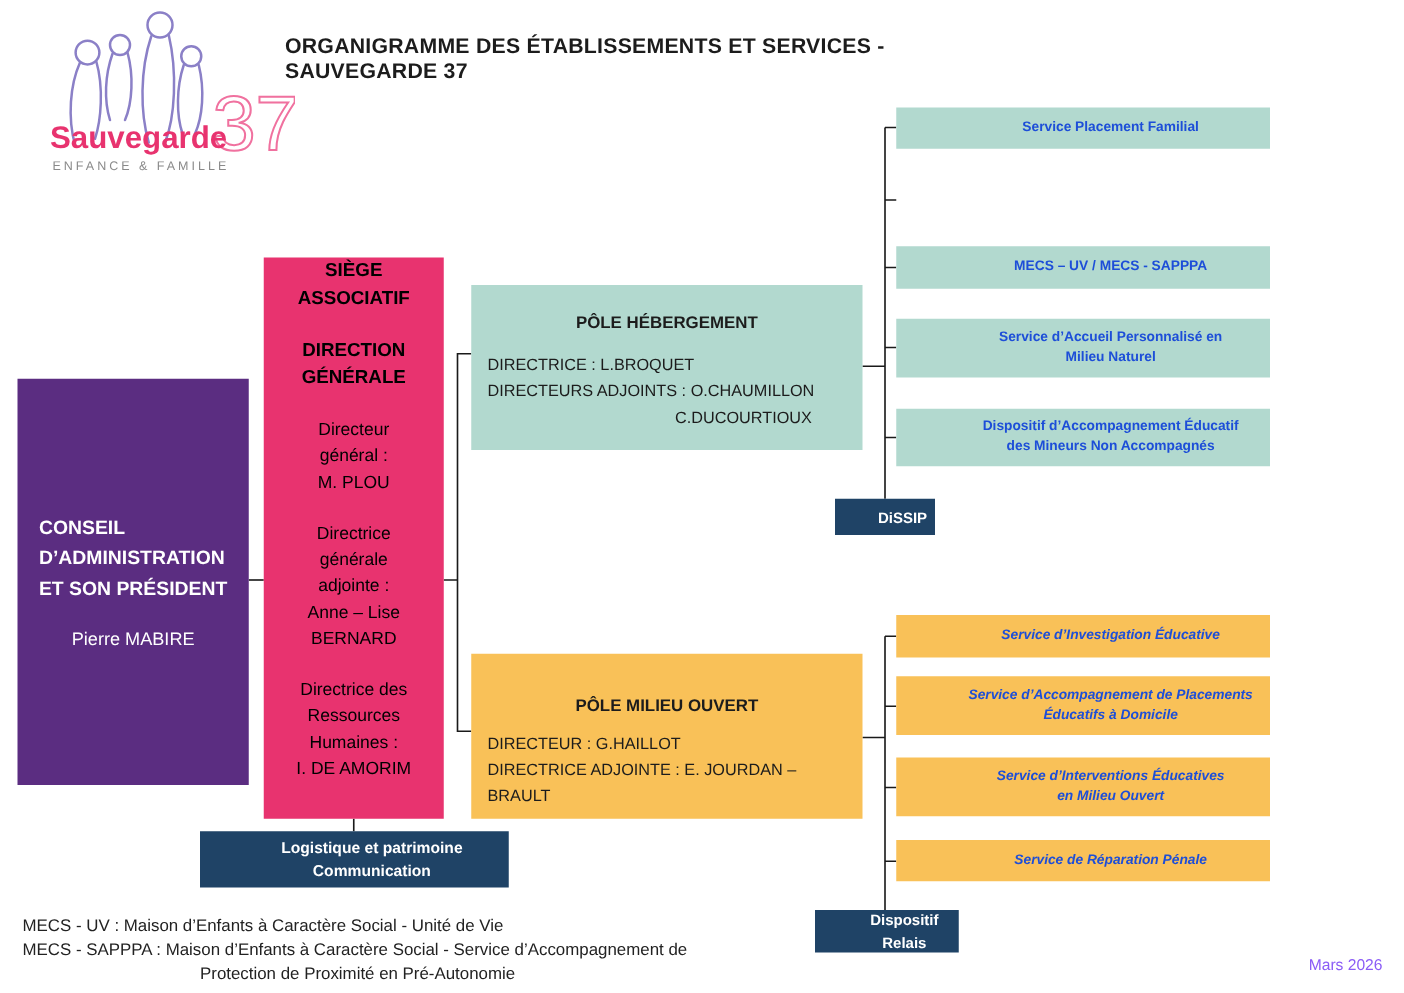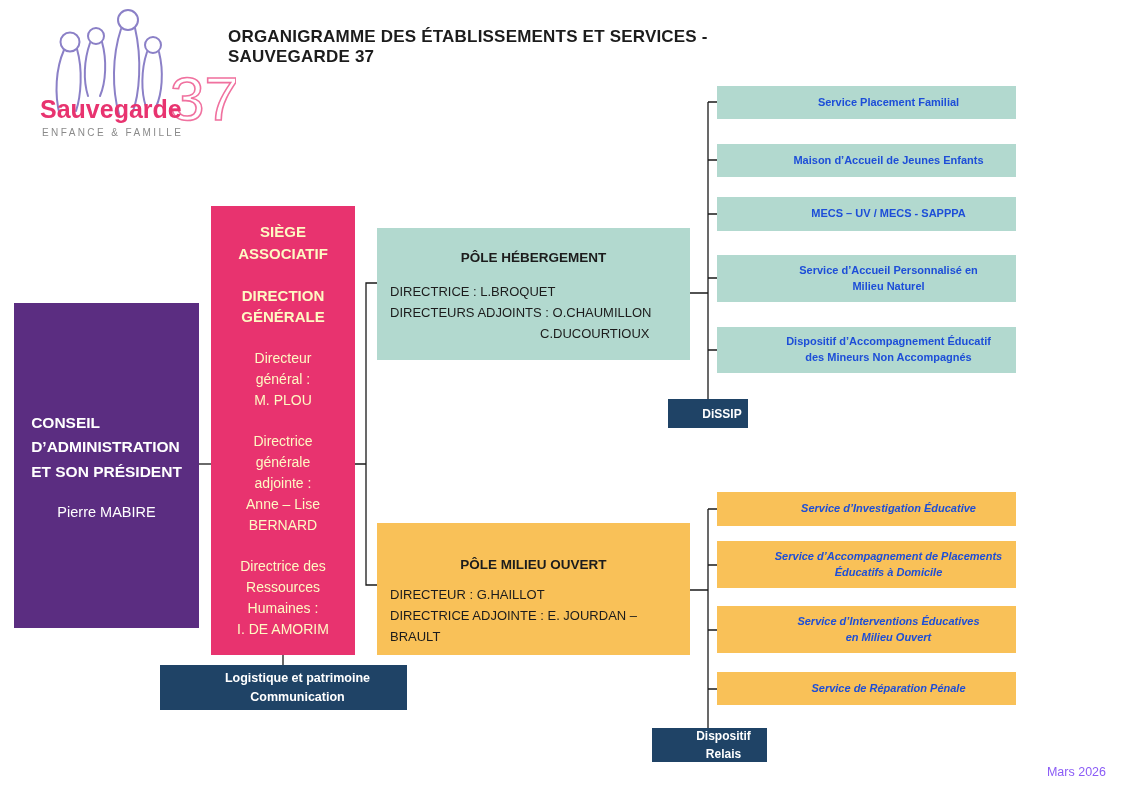"Maison d’Accueil de Jeunes Enfants" div.svc { html: <div> <span>Maison d’Accueil de Jeunes Enfants</span> </div> -> none }
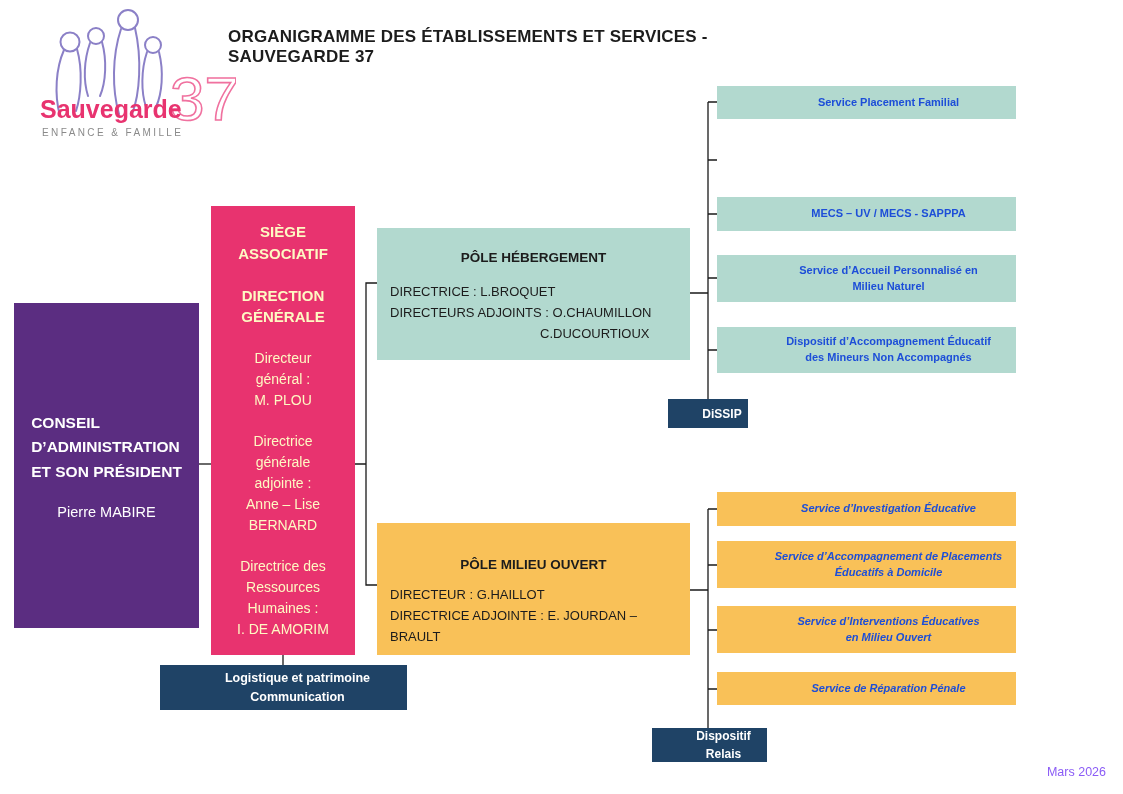"SIÈGE" .siege { color: #fef9c3 -> #000000; padding-top: 15px -> none }
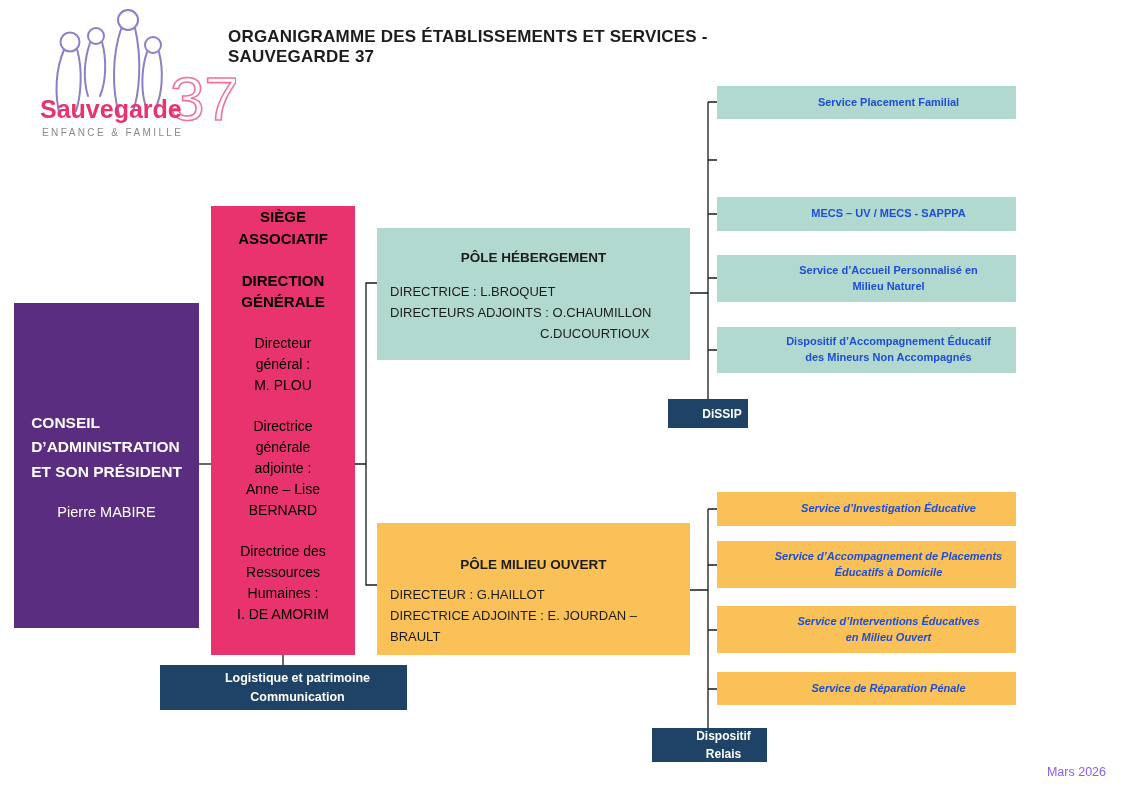"MECS - UV : Maison" div.footnotes { html: none -> <div> <div>MECS - UV : Maison d’Enfants à Caractère Social - Unité de Vie</div> <div>MECS - SAPPPA : Maison d’Enfants à Caractère Social - Service d’Accompagnement de</div> <div>Protection de Proximité en Pré-Autonomie</div> </div> }
